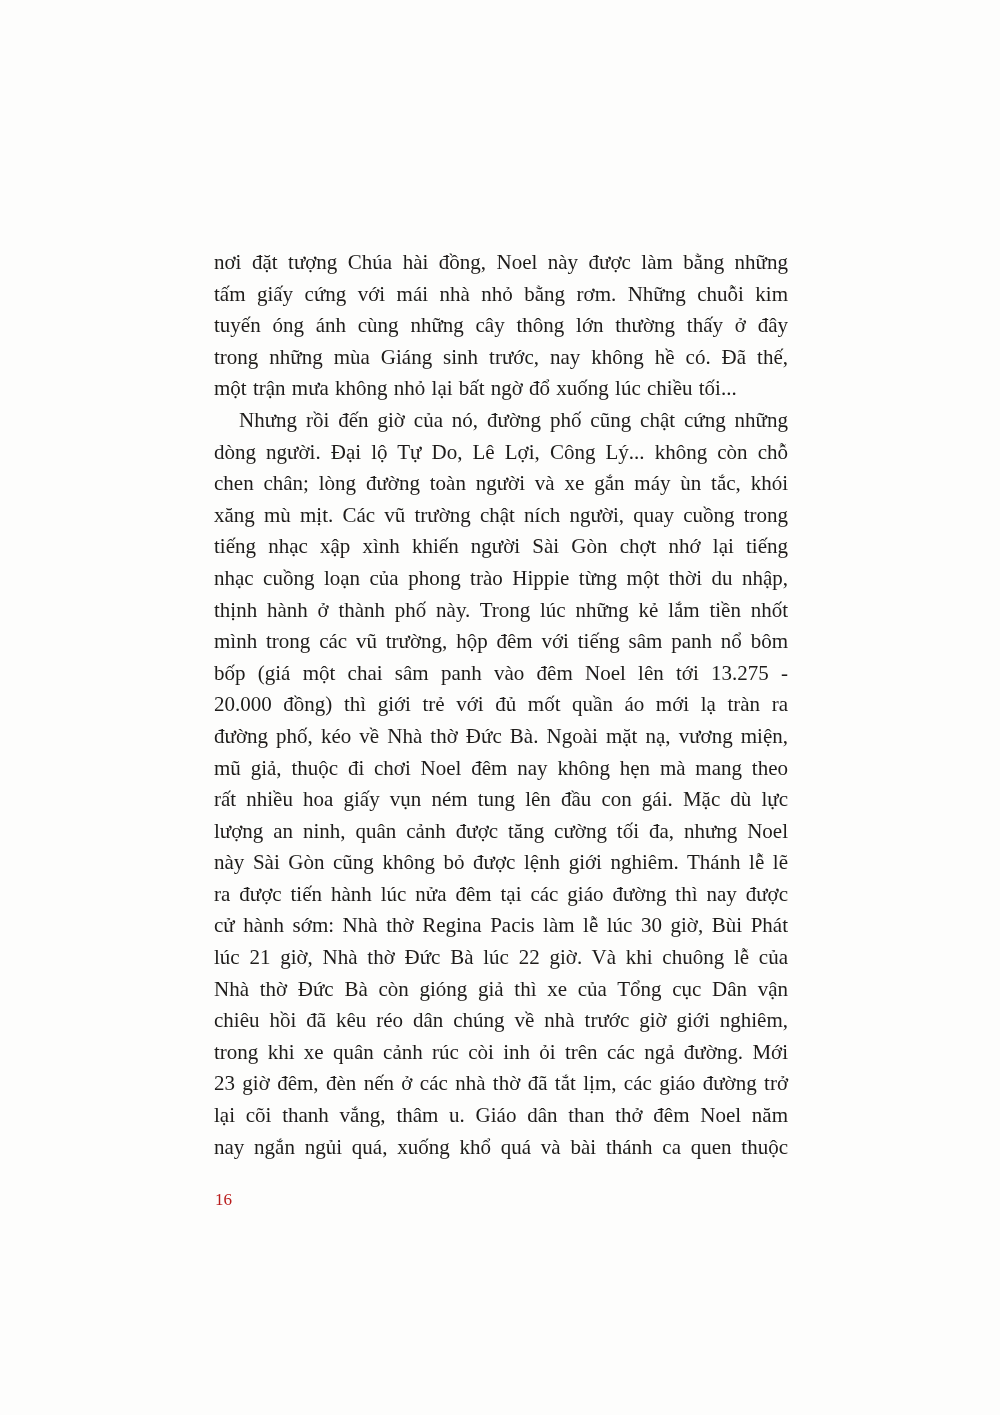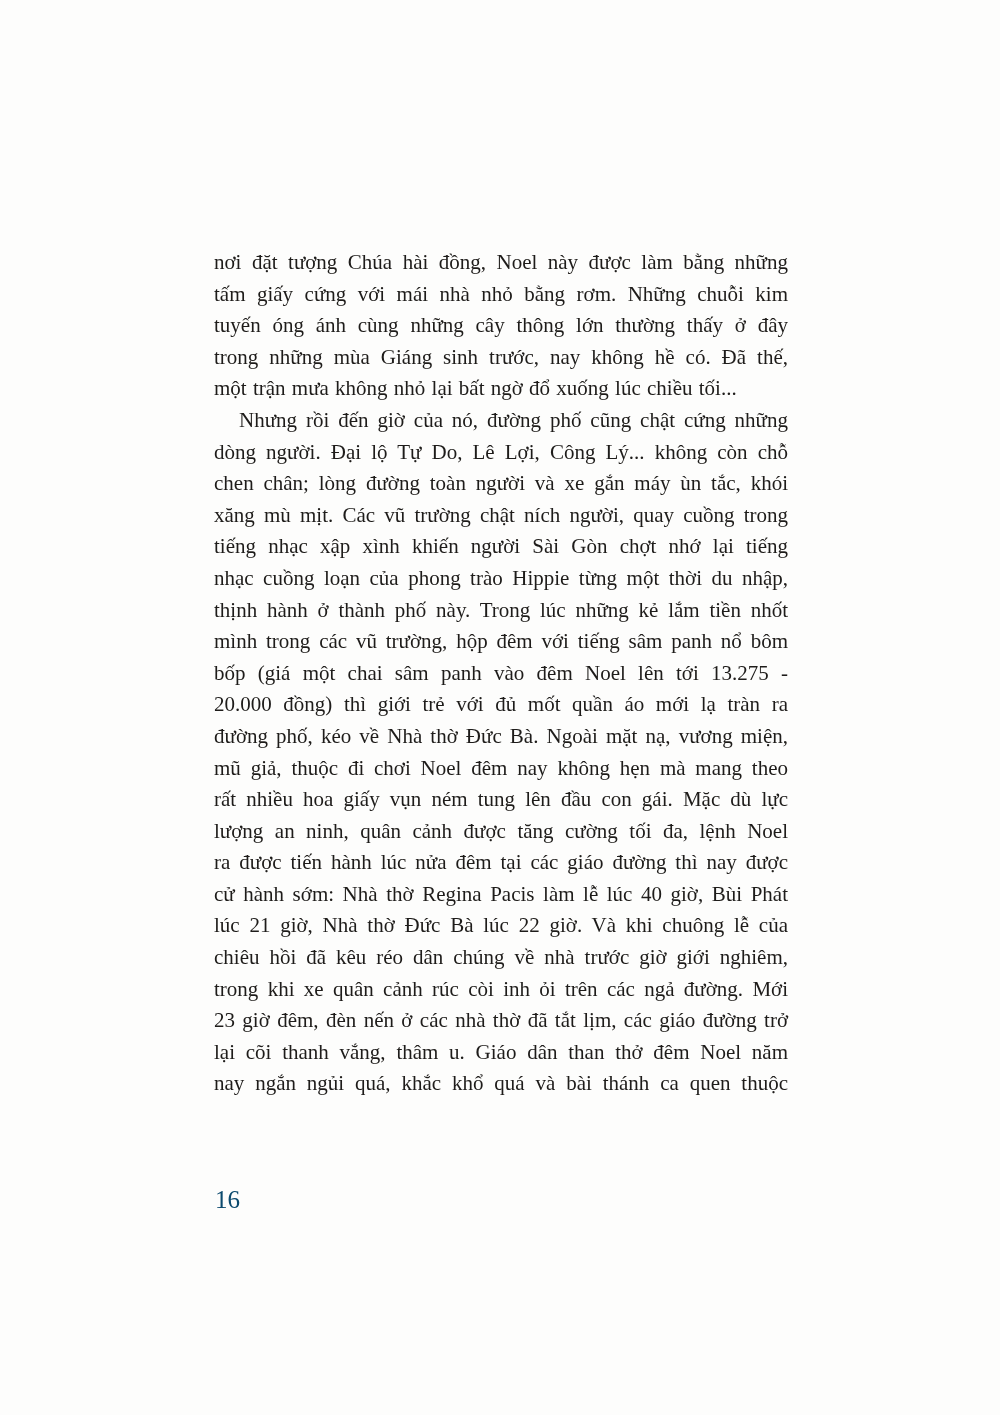"lượng an ninh, quân cảnh" div.line { text: lệnh -> nhưng }
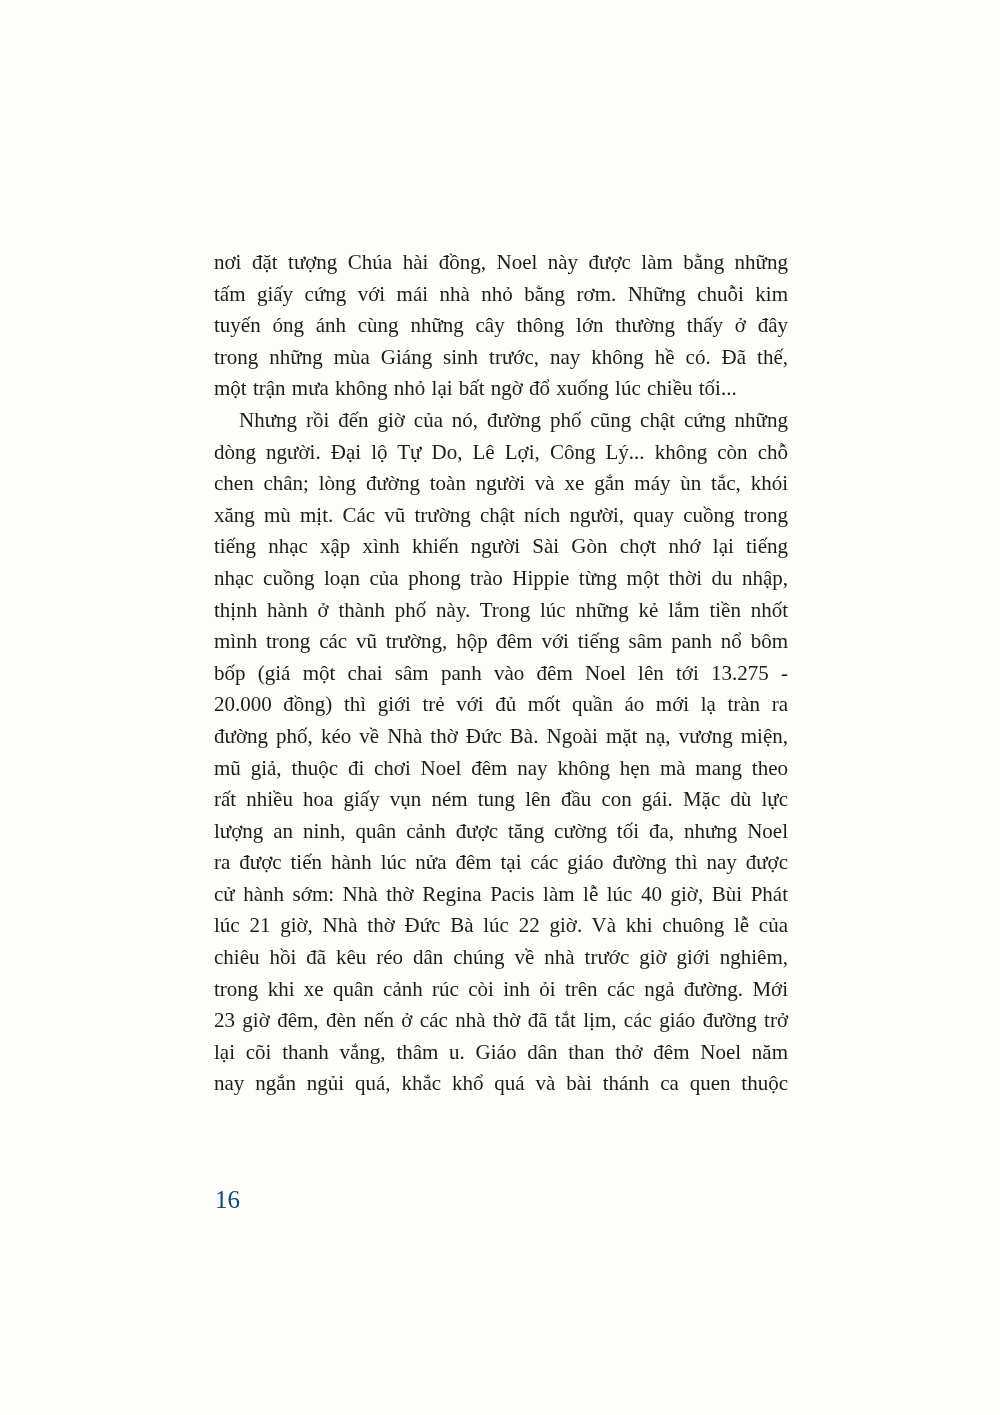"này Sài Gòn cũng không" div.line { html: none -> <div>này Sài Gòn cũng không bỏ được lệnh giới nghiêm. Thánh lễ lẽ</div> }
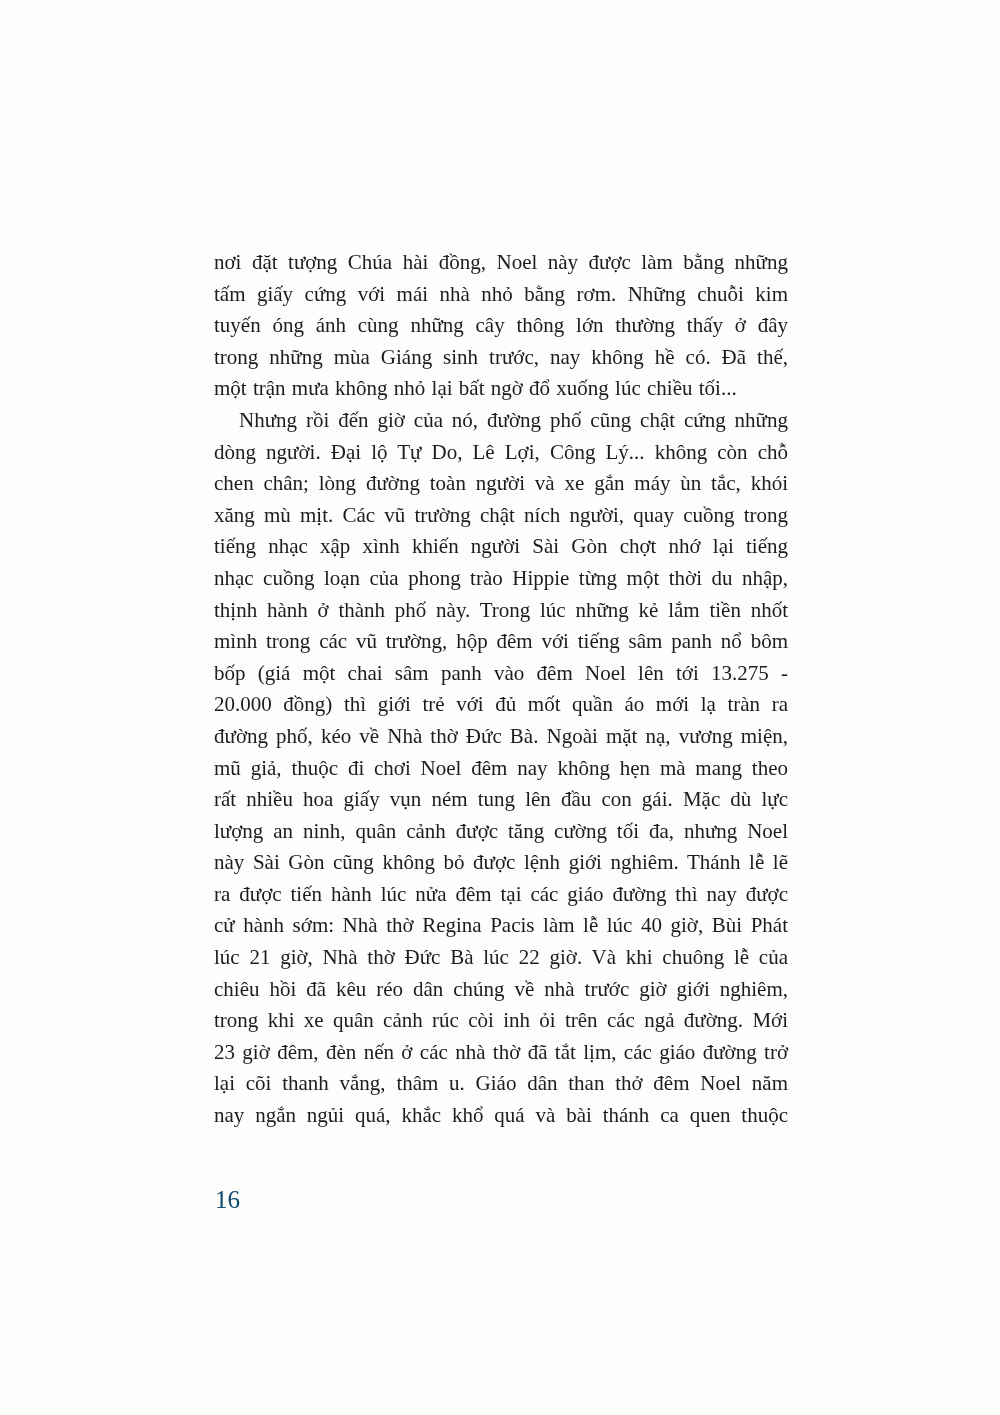"cử hành sớm: Nhà thờ" div.line { text: 40 -> 30 }
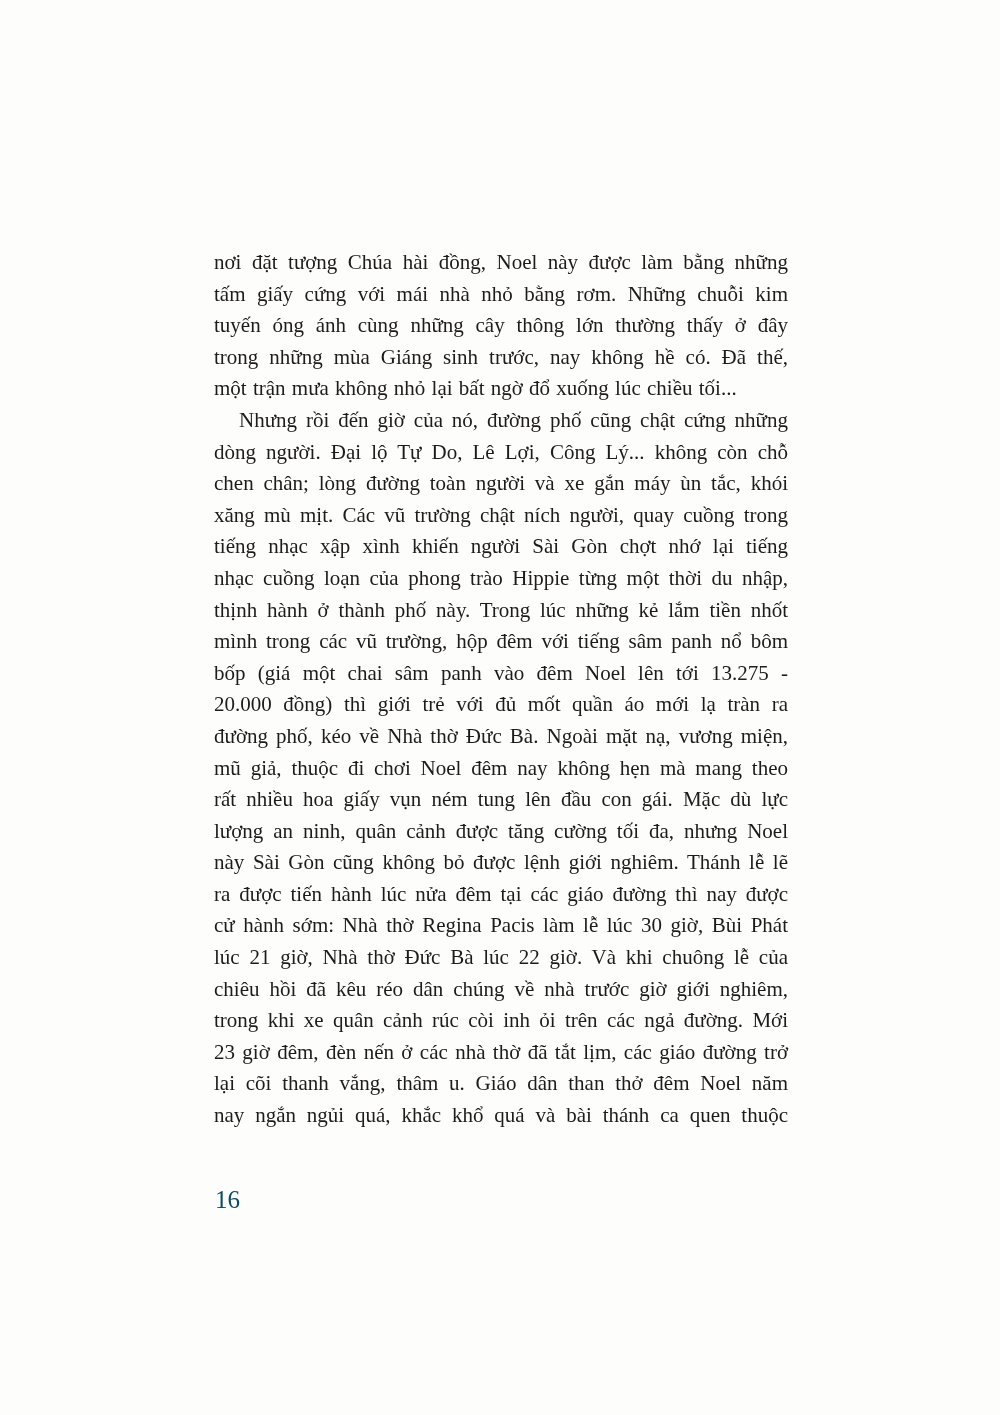"Nhà thờ Đức Bà còn" div.line { html: none -> <div>Nhà thờ Đức Bà còn gióng giả thì xe của Tổng cục Dân vận</div> }
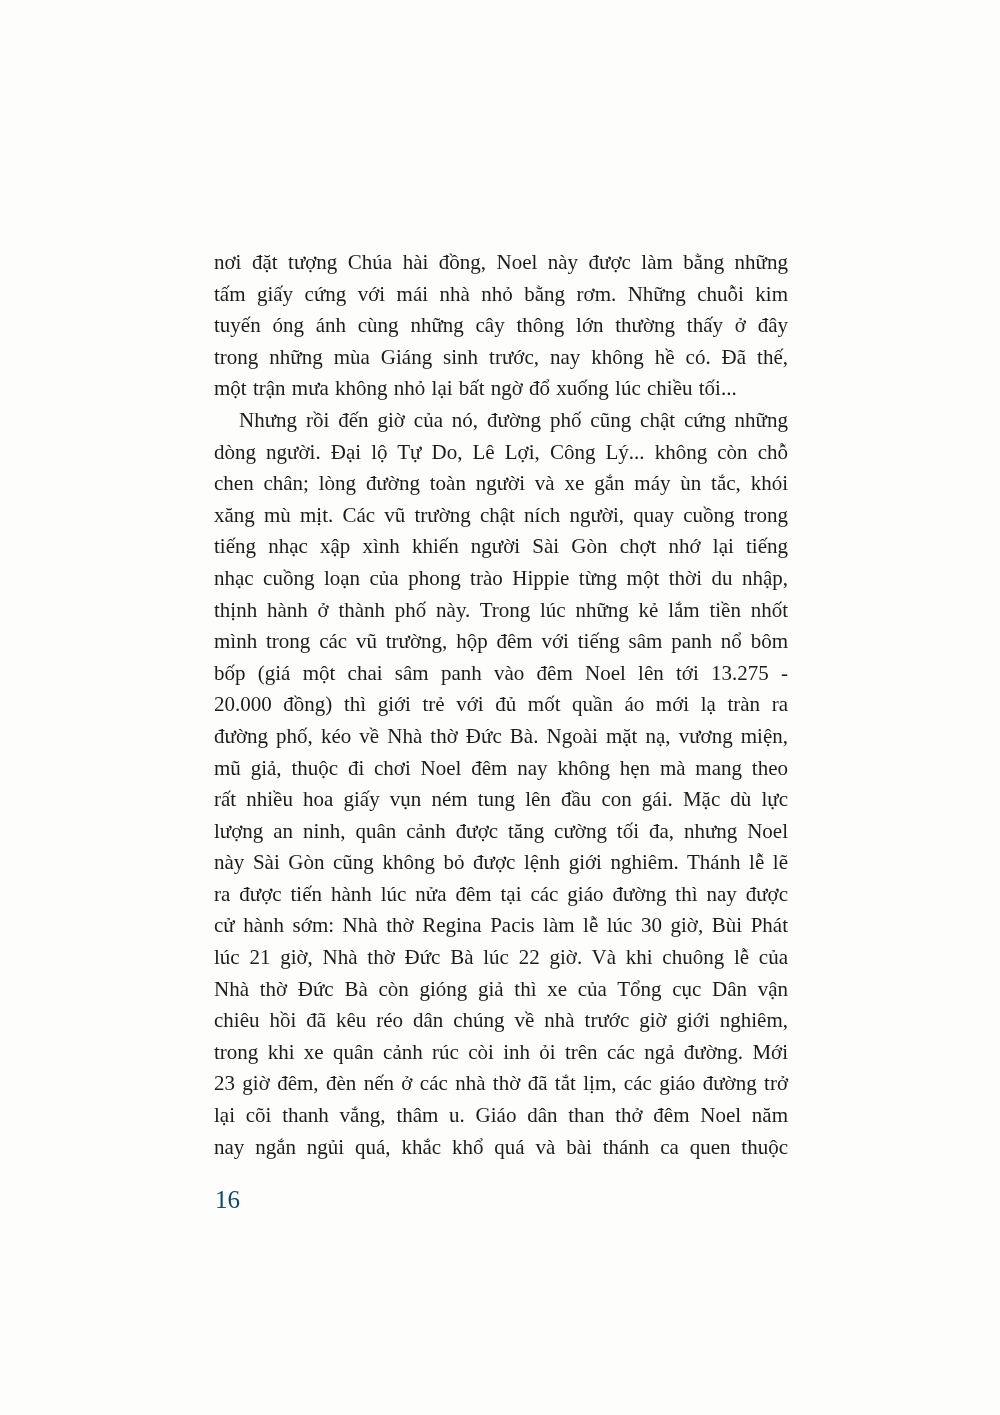"nay ngắn ngủi quá, khắc" div.line { text: khắc -> xuống }
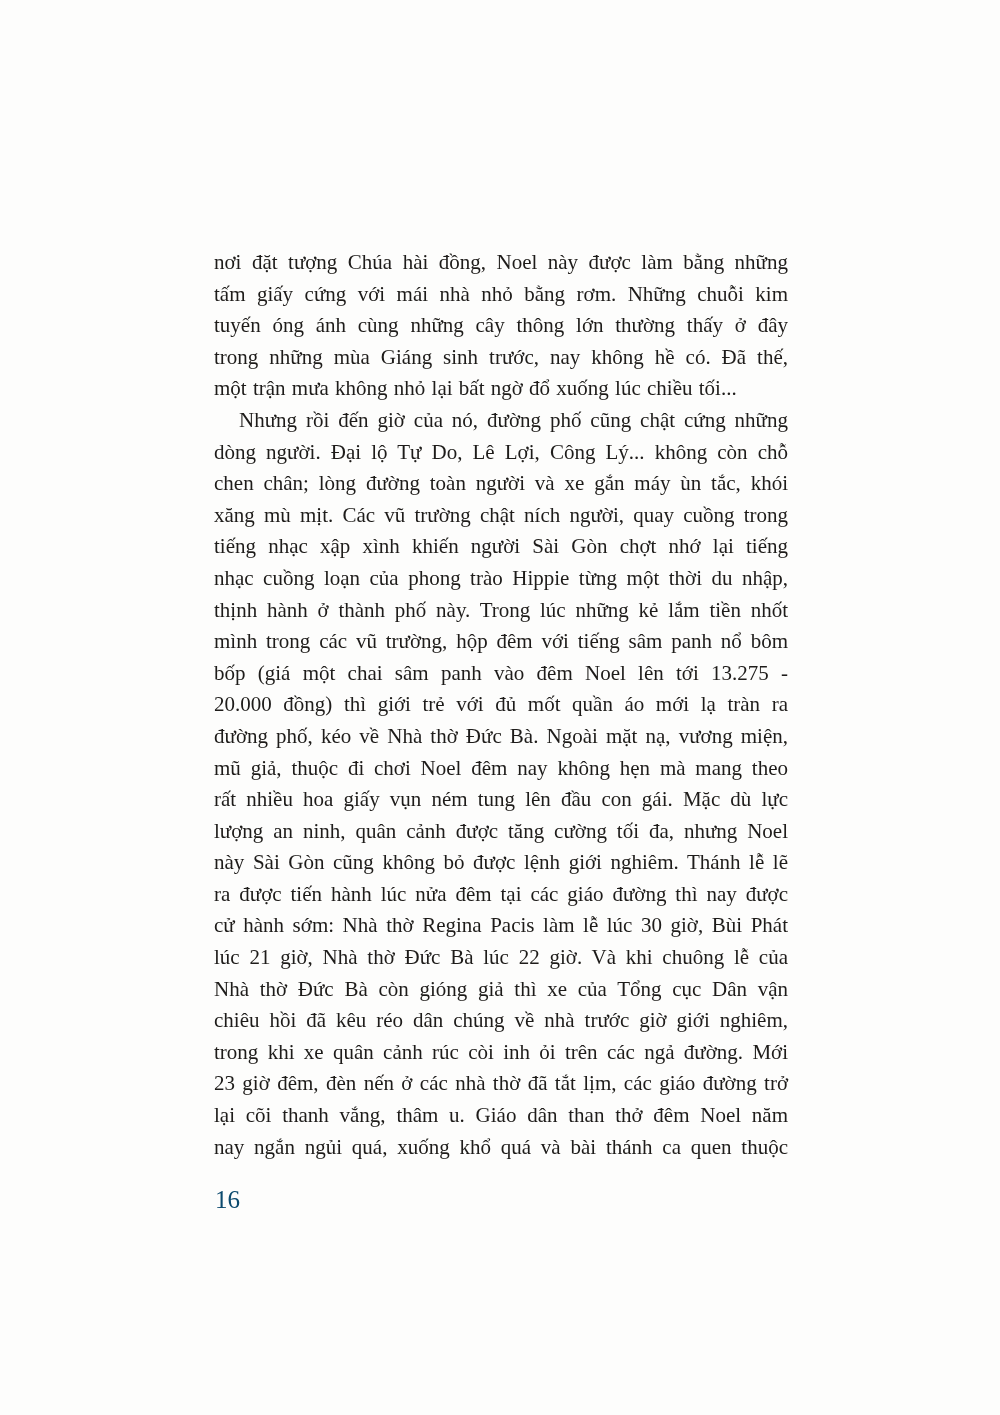"16" .page-number { color: #0c4a6e -> #b91c1c; font-size: 25px -> 17px }
